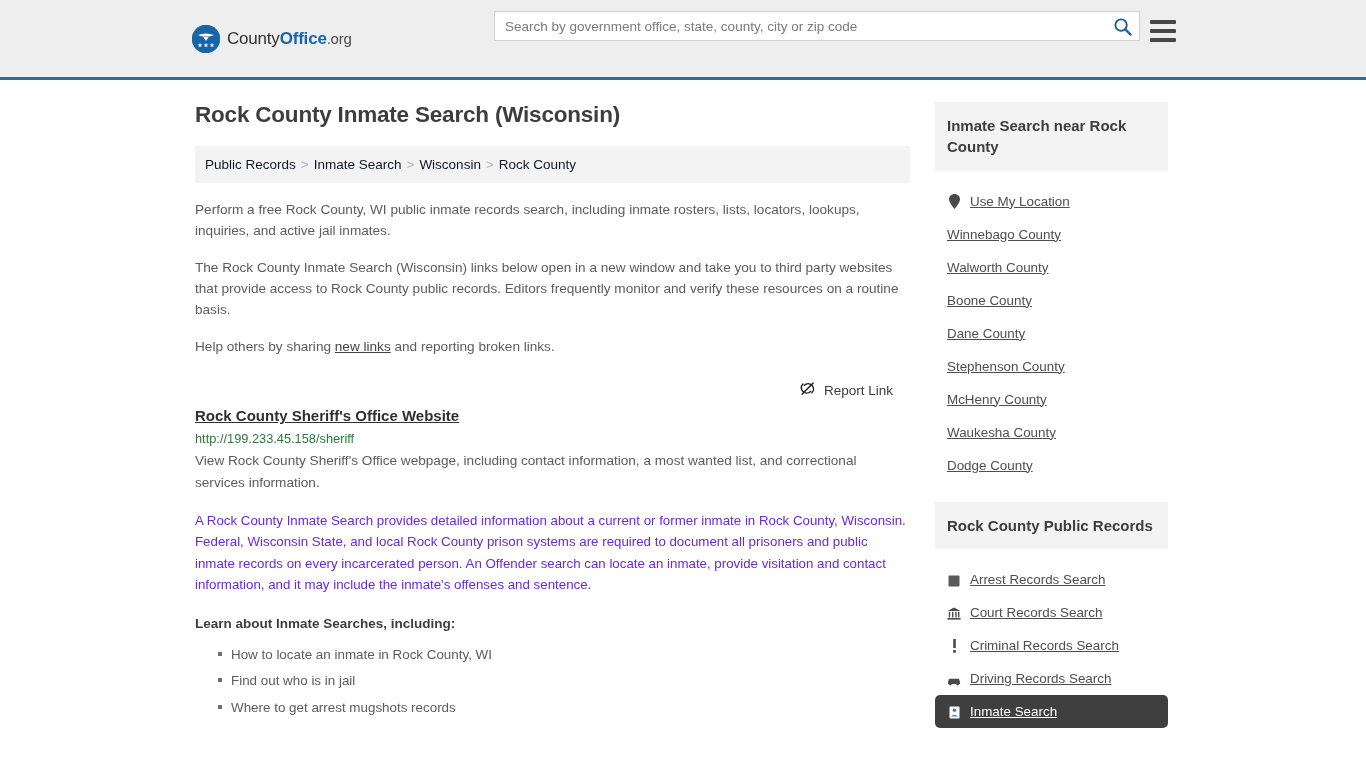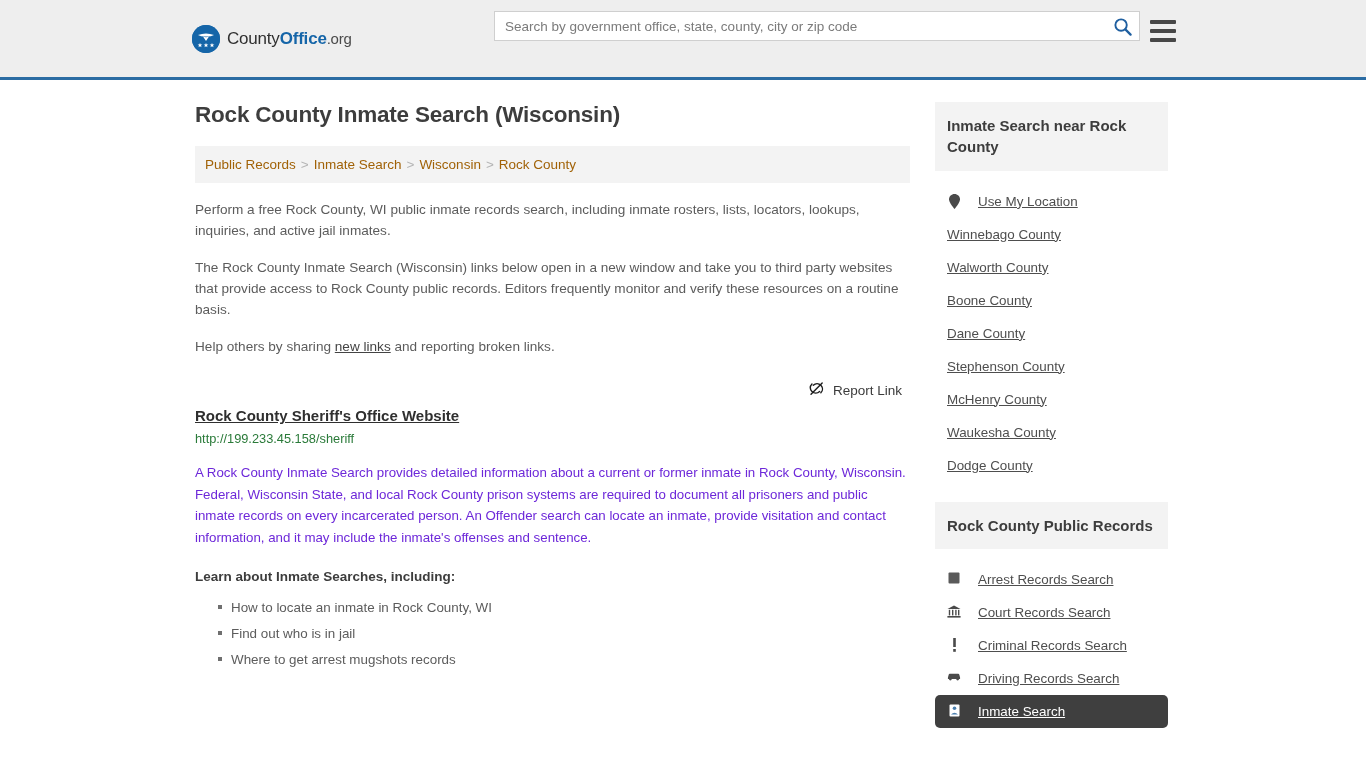"Public Records" .breadcrumb a { color: #a16207 -> #0f172a }
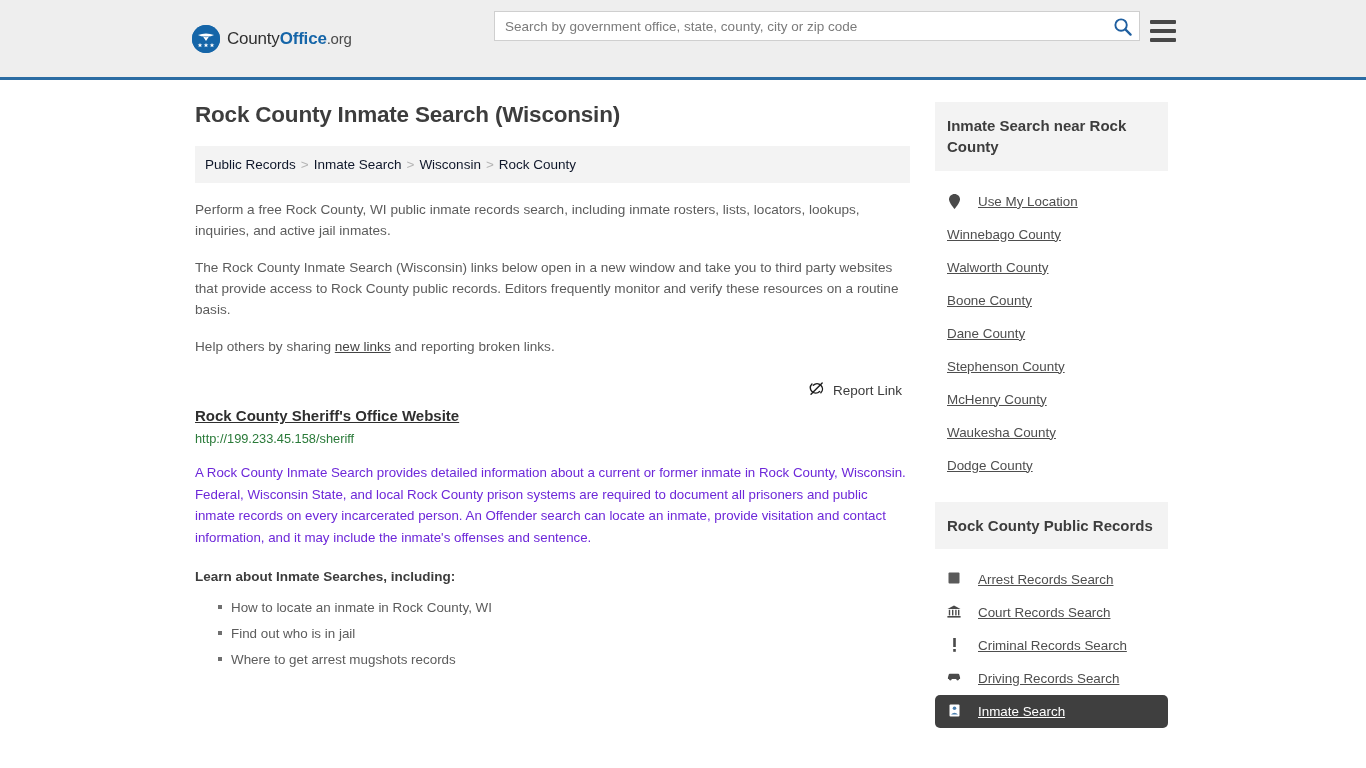"Use My Location" .side-item { align-items: flex-start -> flex-end; gap: 17px -> 9px }
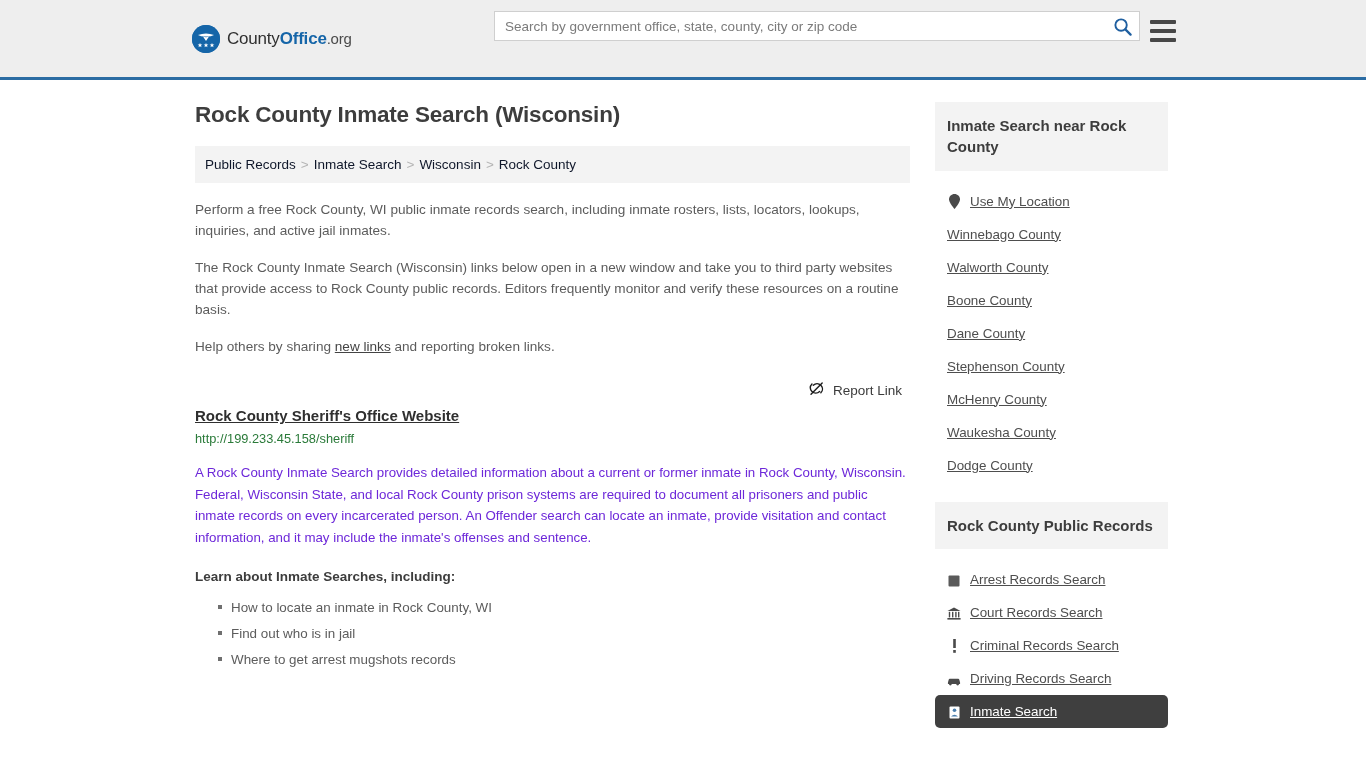"Report Link" .report-link { right: 8px -> 17px }
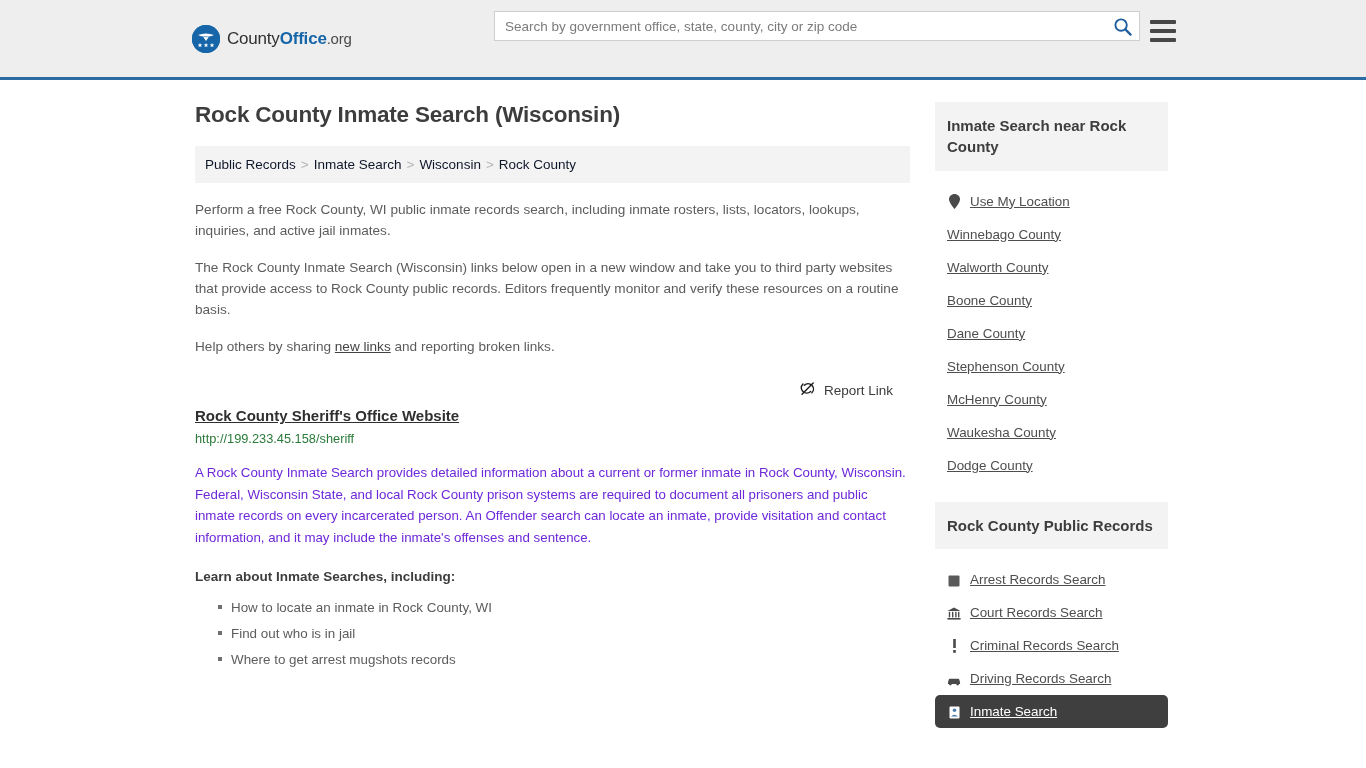"View Rock County Sheriff's Office" div.link-desc { html: none -> <div>View Rock County Sheriff's Office webpage, including contact information, a most wanted list, and correctional services information.</div> }
